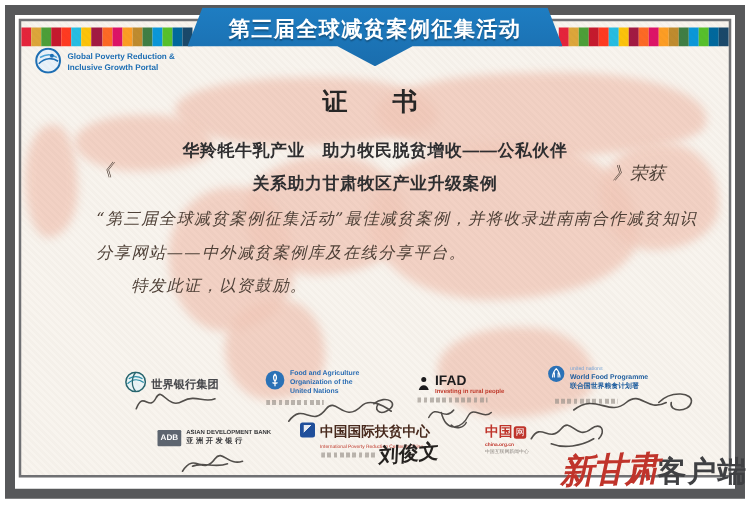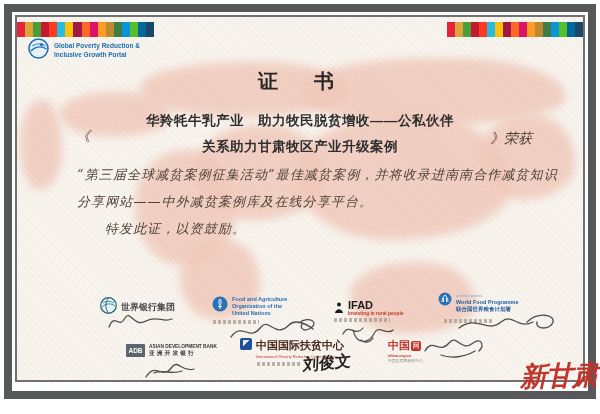"第三届全球减贫案例征集活动" div.ribbon { html: none -> <div> <span>第三届全球减贫案例征集活动</span> </div> }
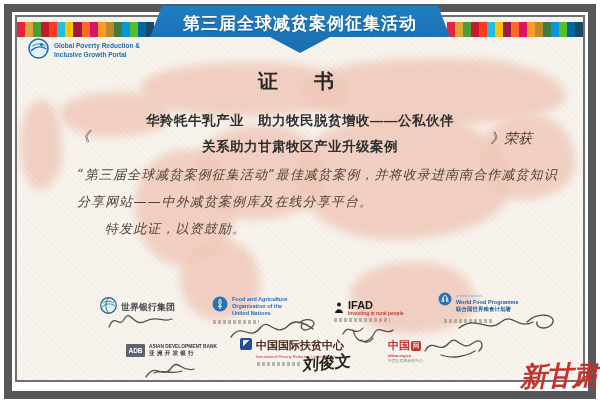"客户端" span.dark { html: none -> <span>客户端</span> }
